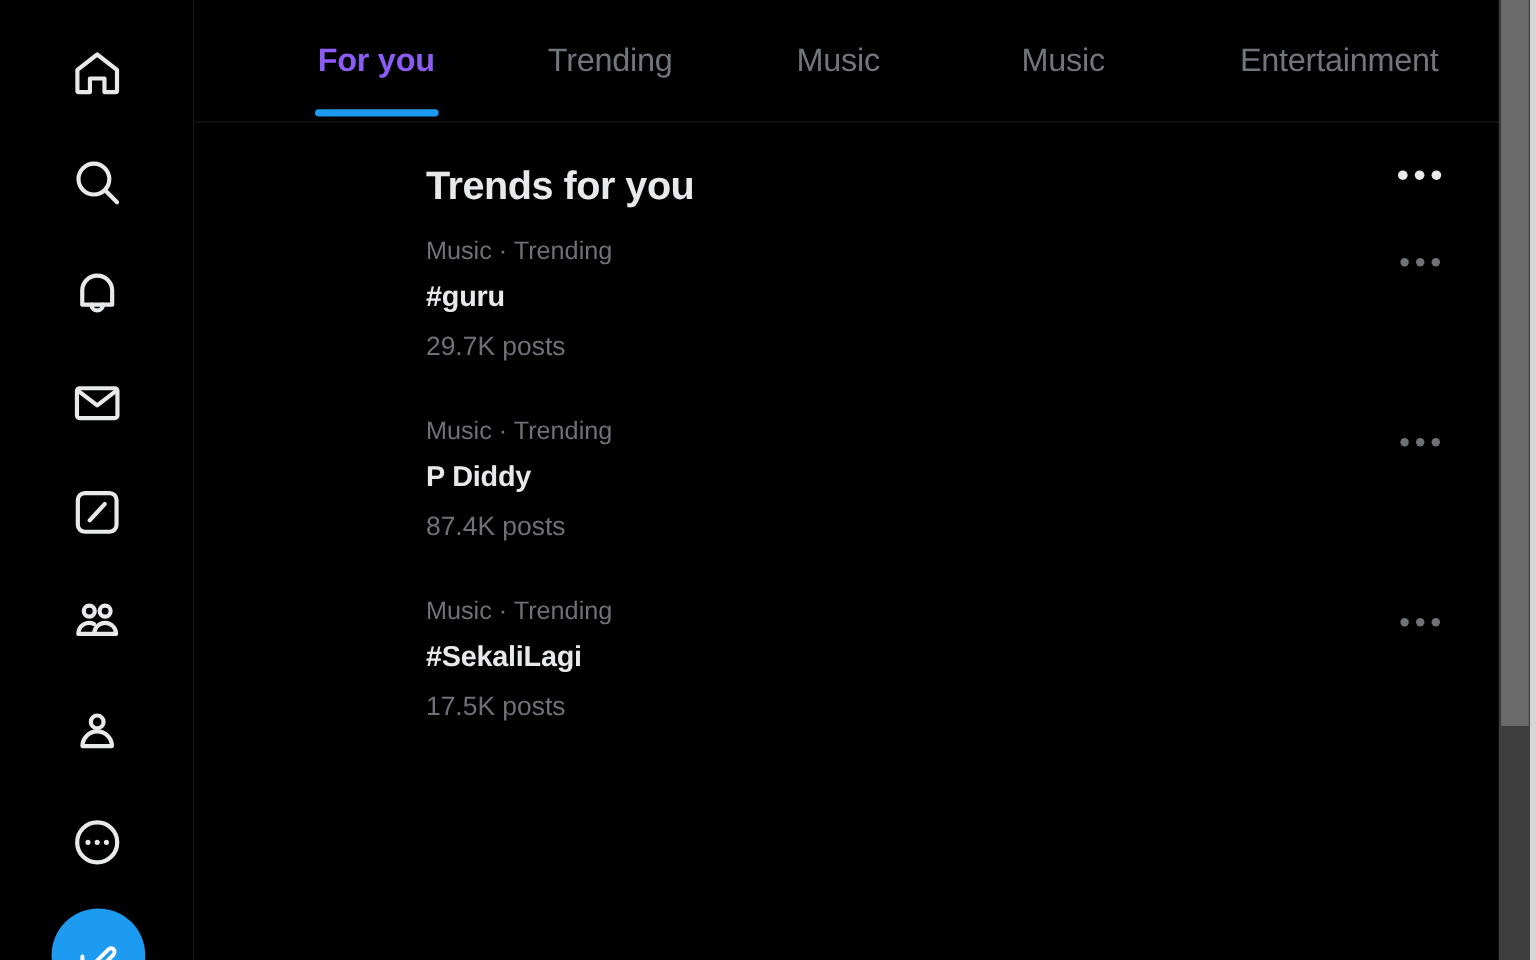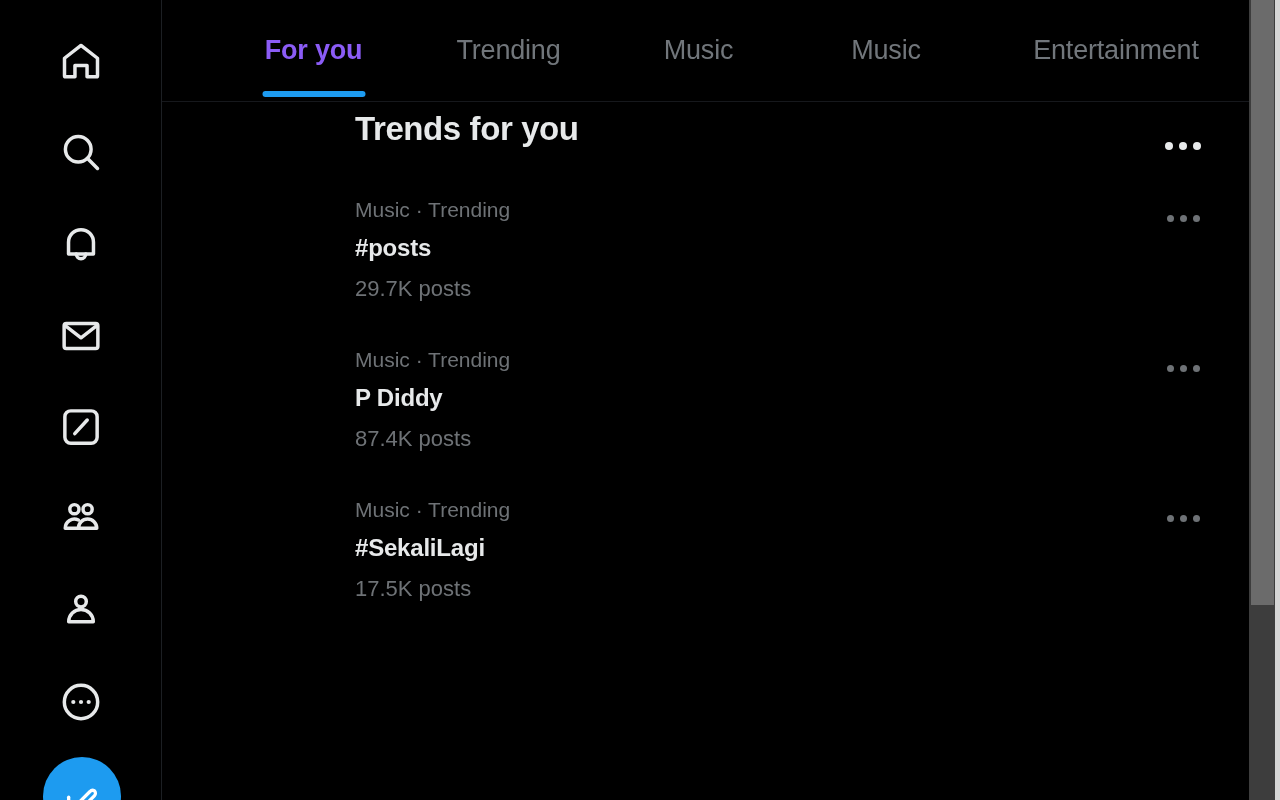"Trends for you" #trends-title { top: 8px -> 34px }
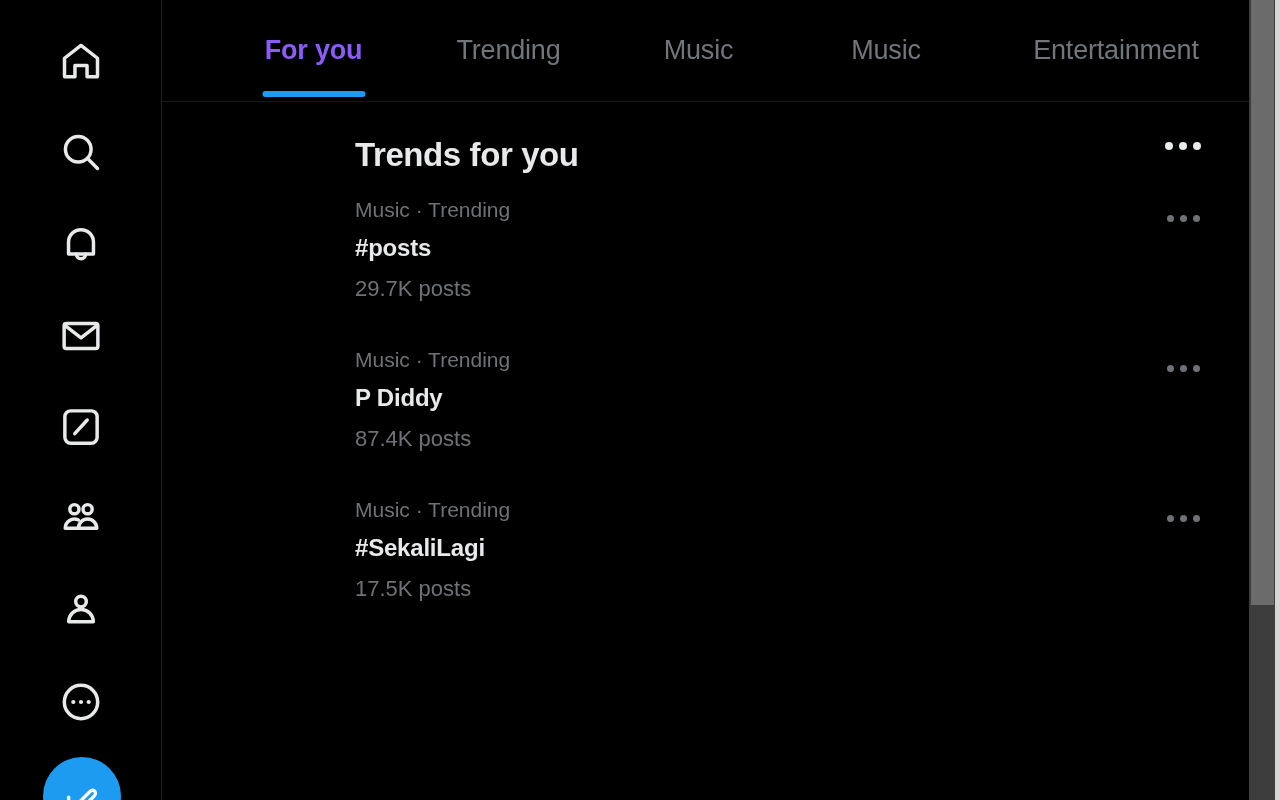"#posts" div.trend-name { text: posts -> guru }
